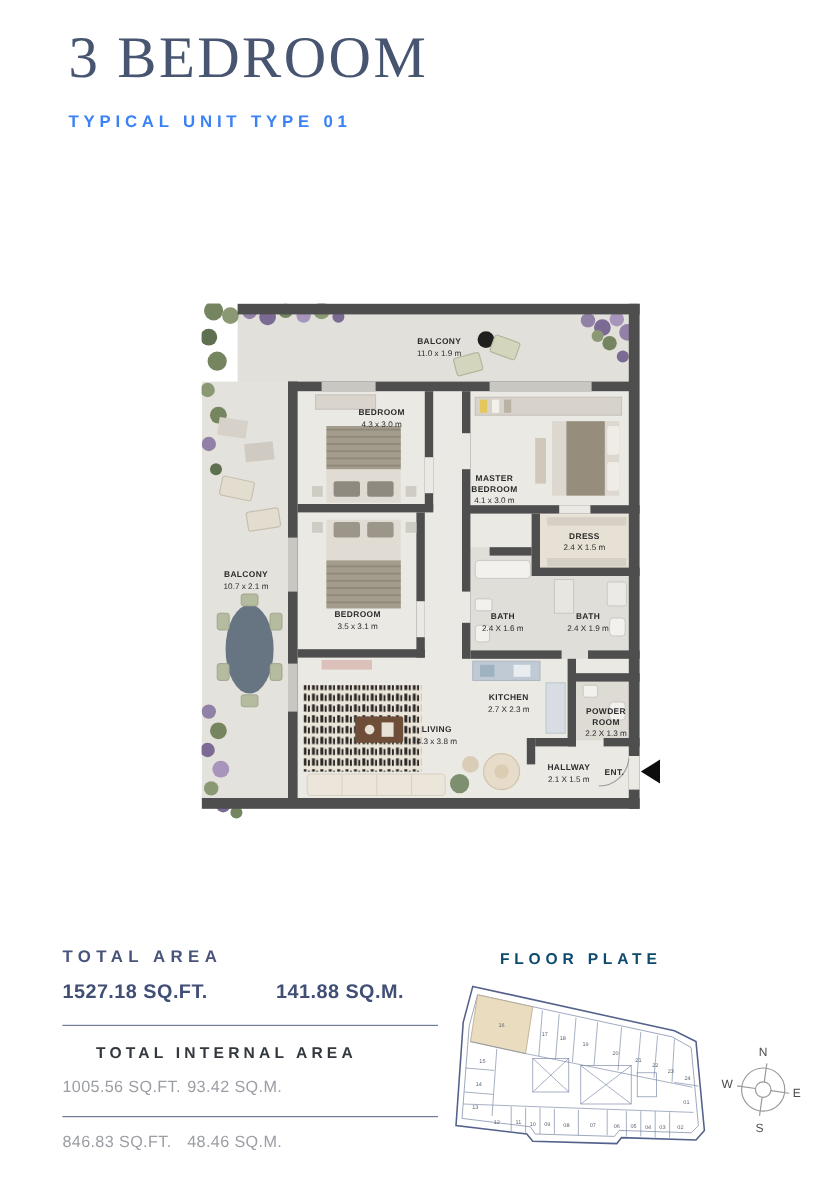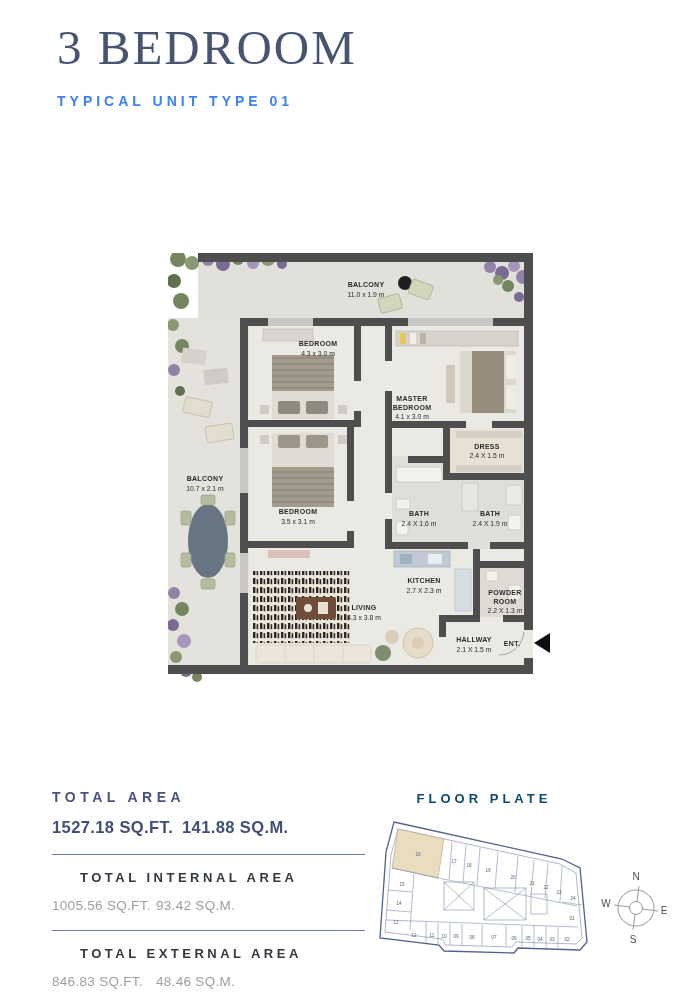"1527.18 SQ.FT." .a-big { gap: none -> 48px }
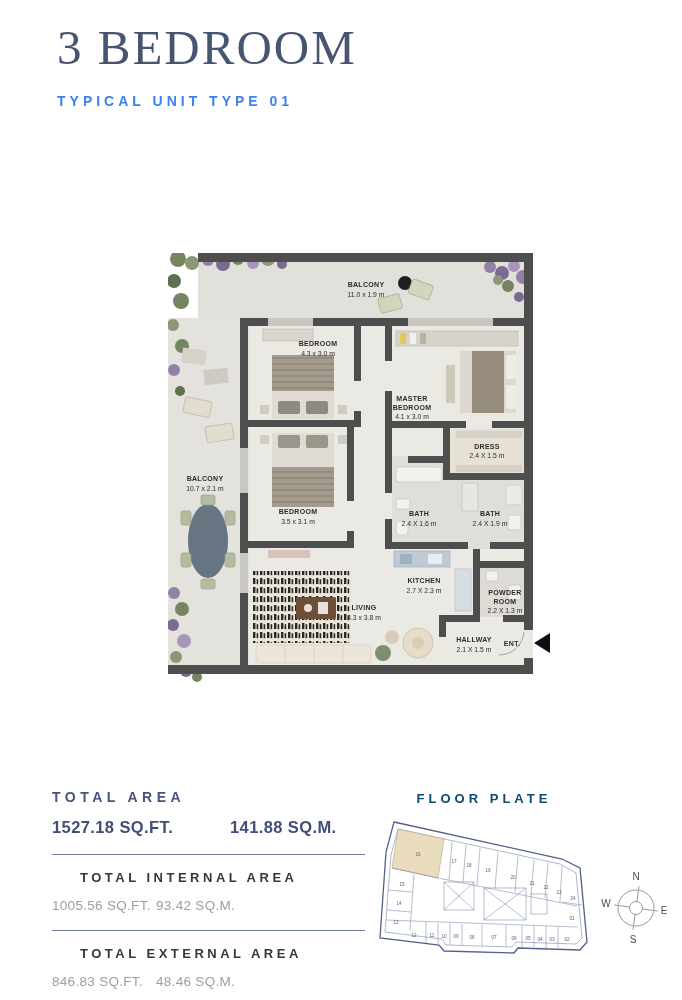"TOTAL EXTERNAL AREA" div.s-title { html: <div>TOTAL EXTERNAL AREA</div> -> none }
